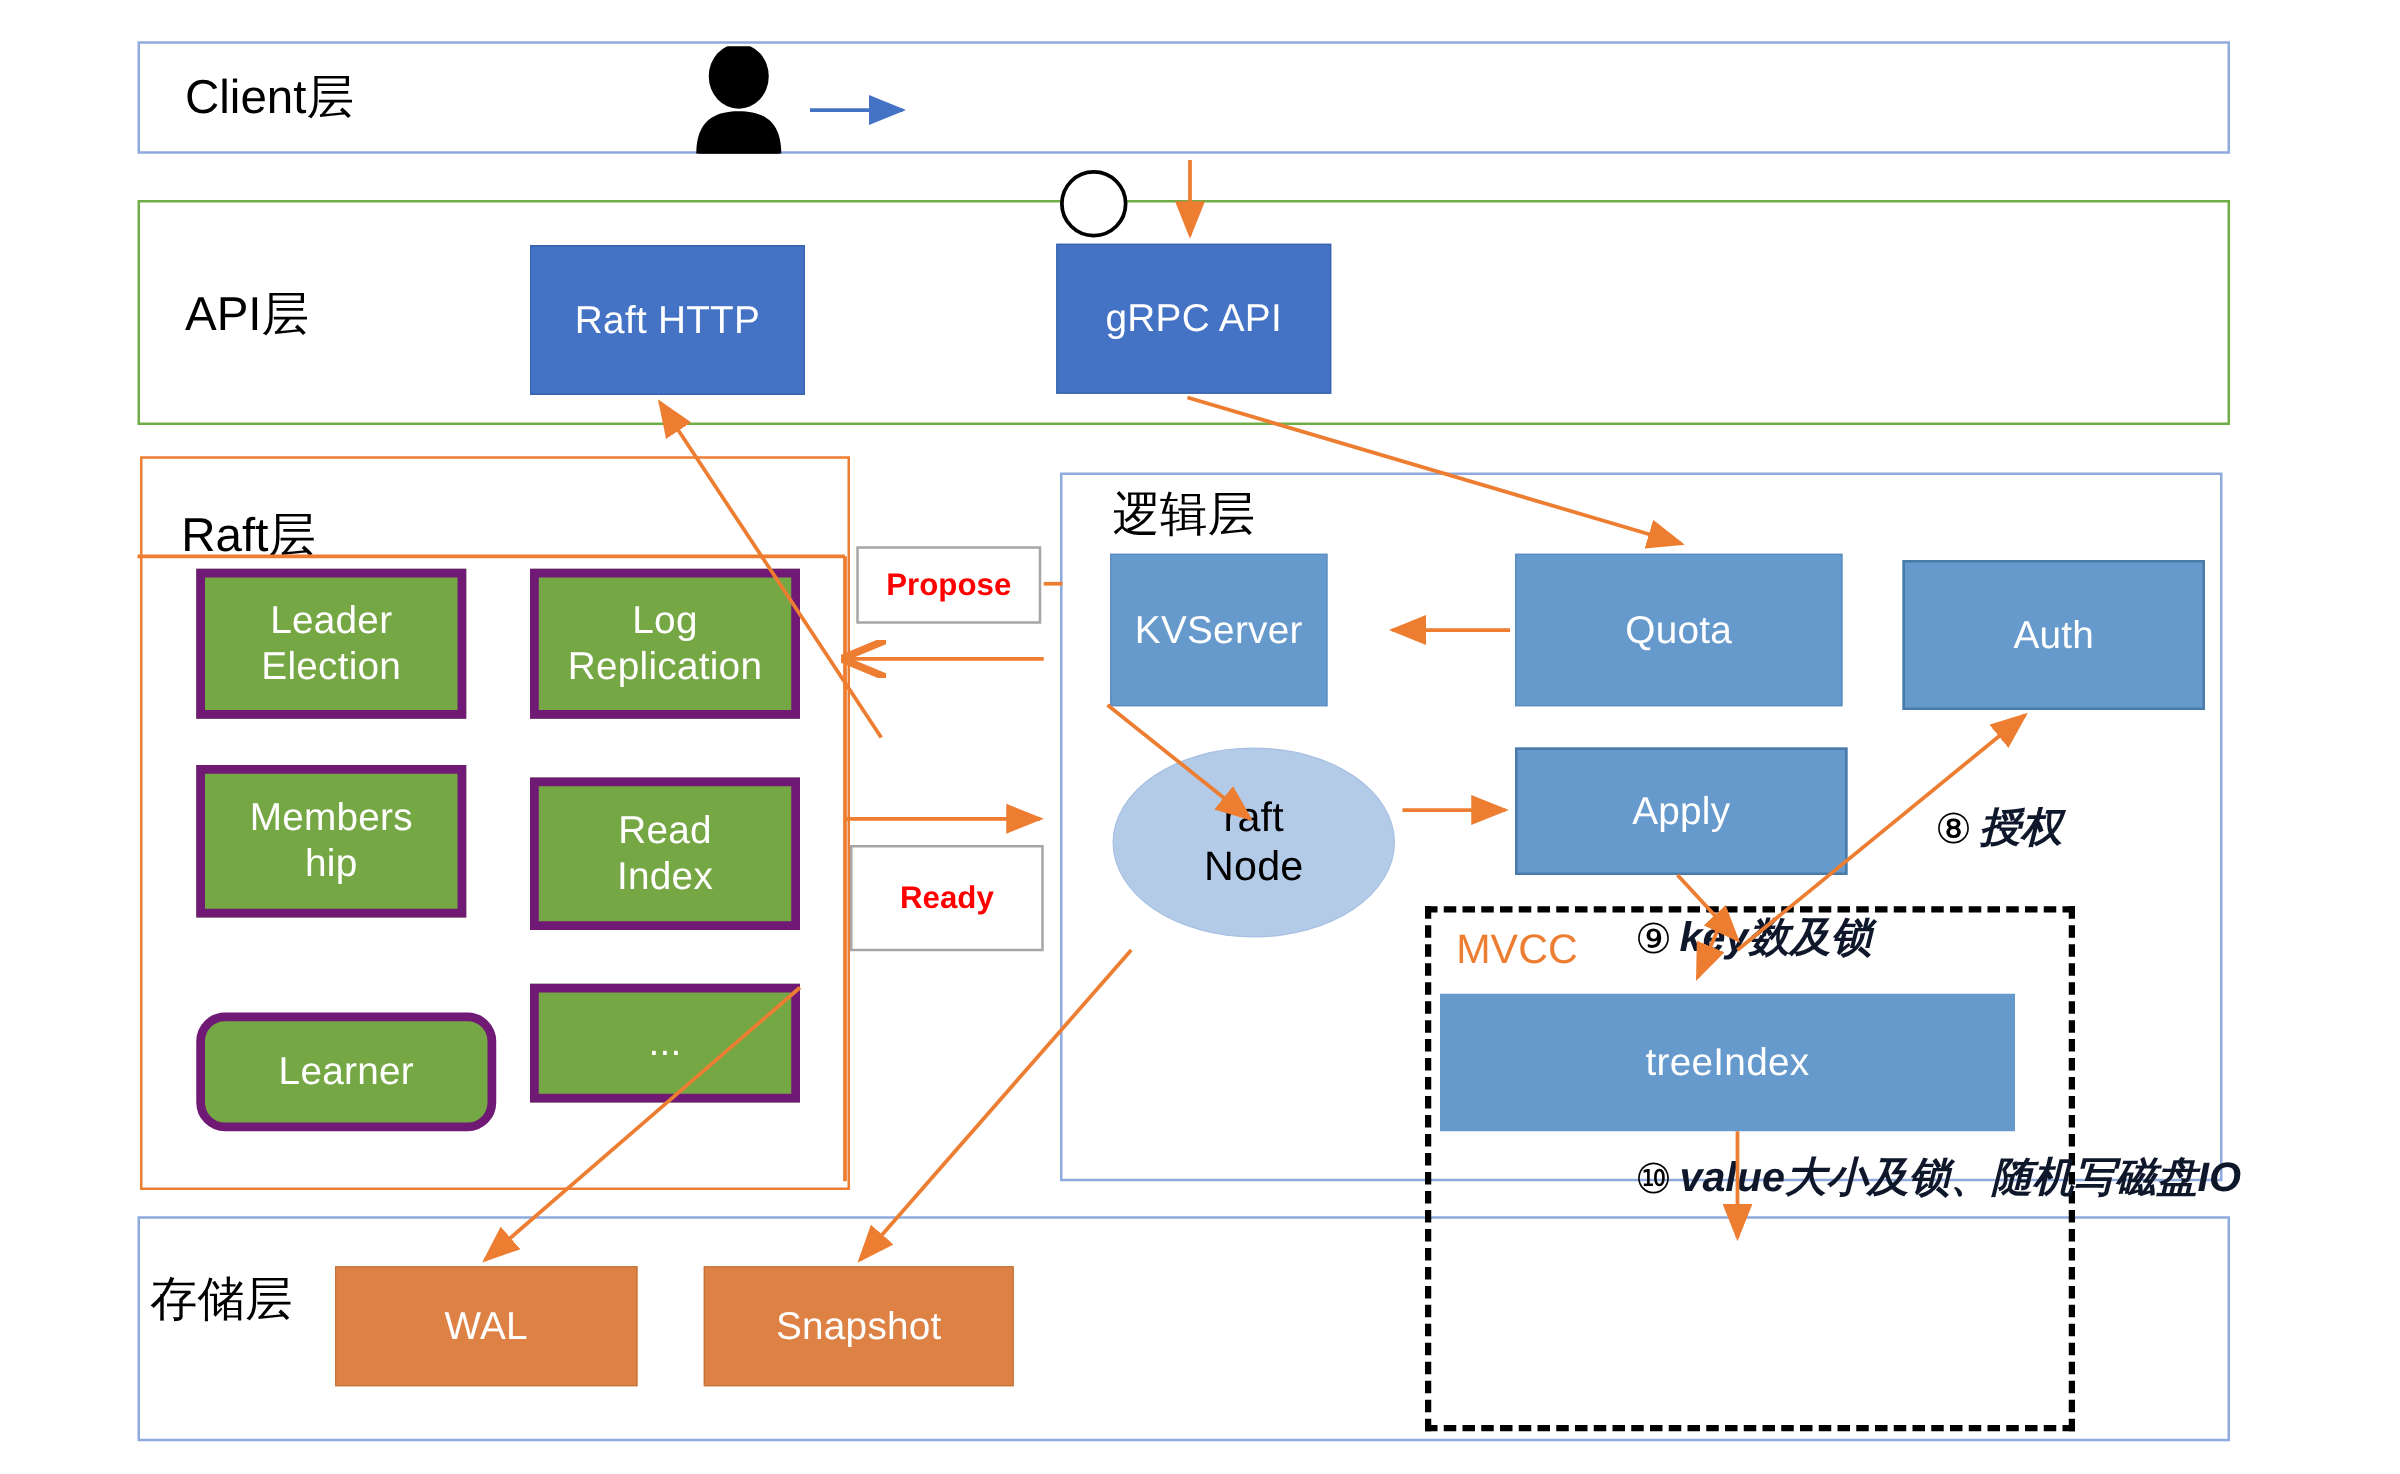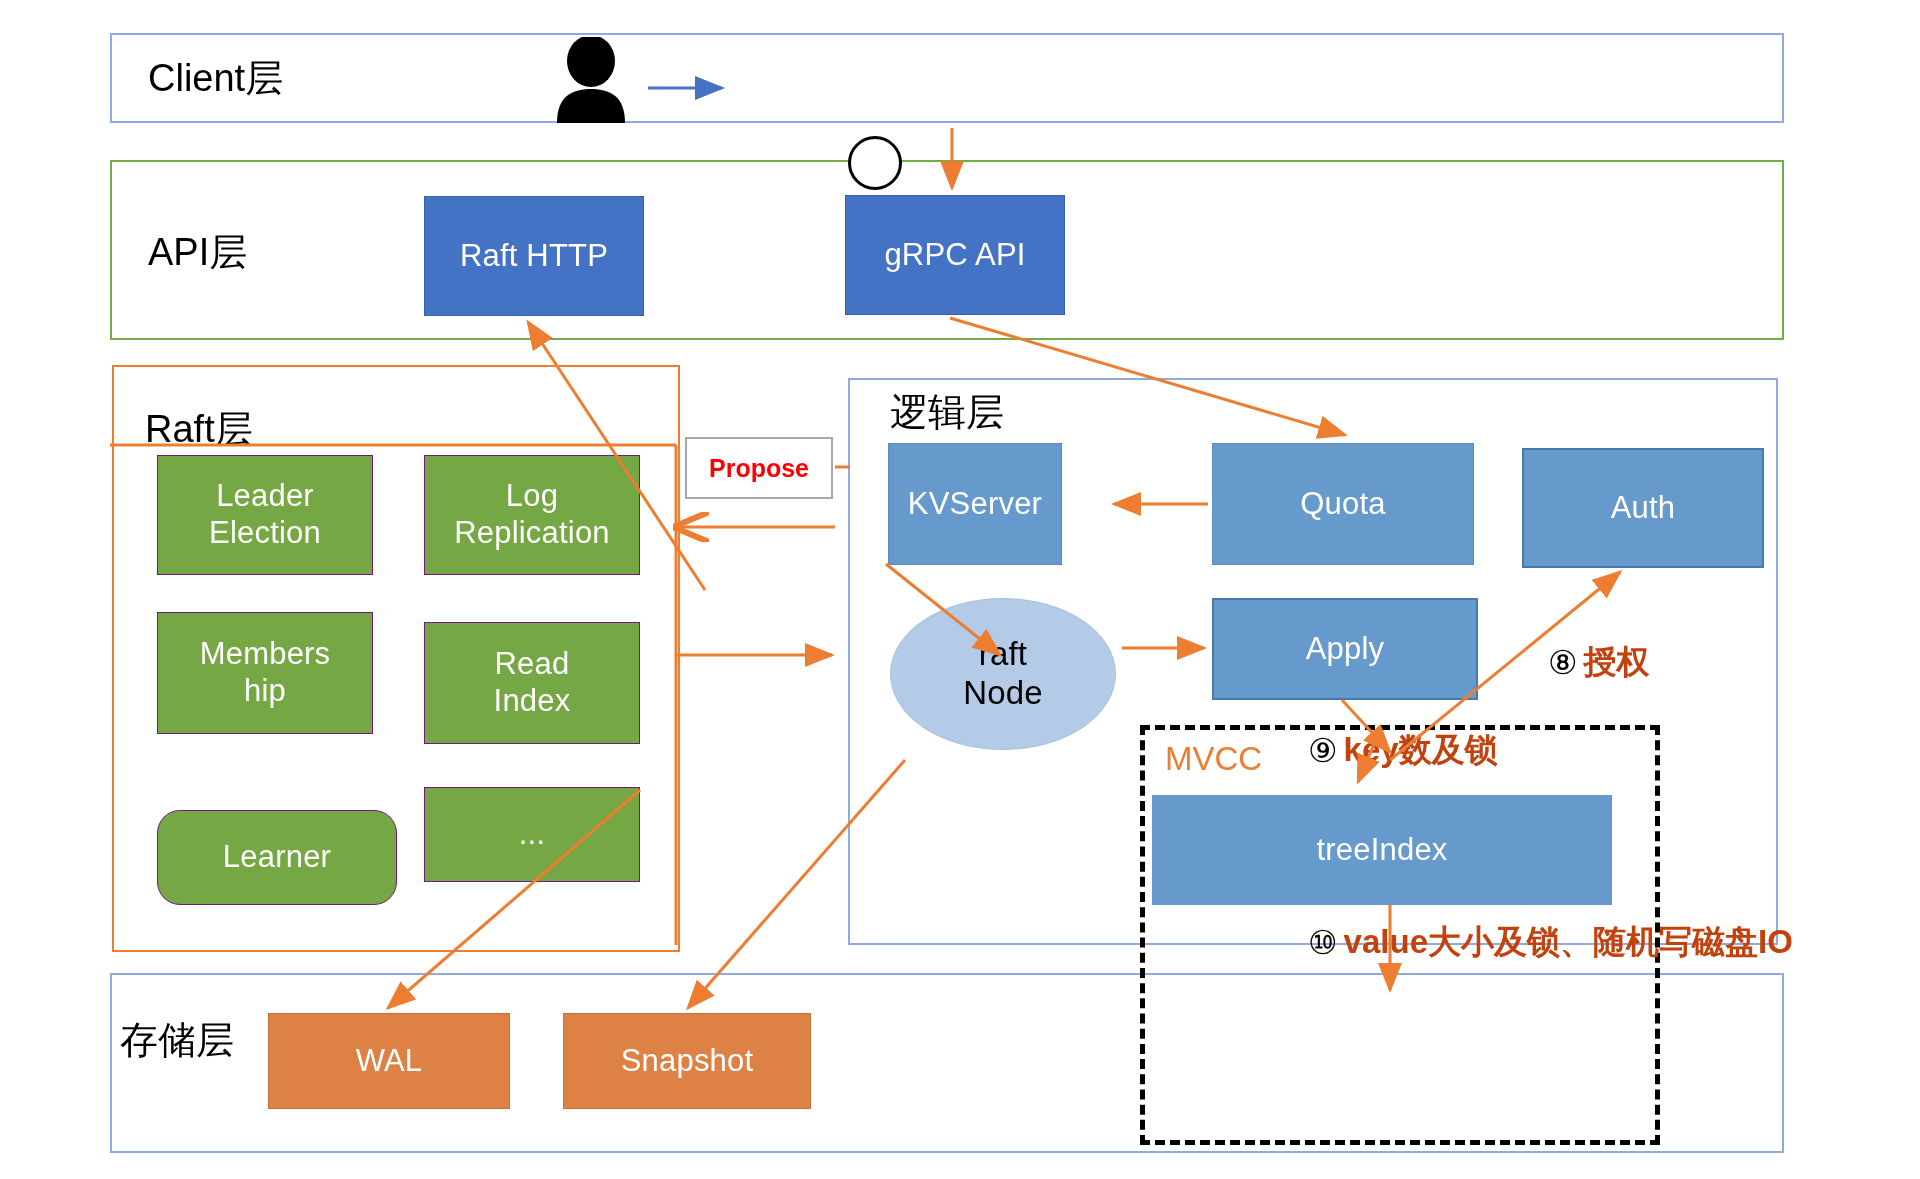"Leader" .node-green { border: 1px solid #701a75 -> 7px solid #701a75 }
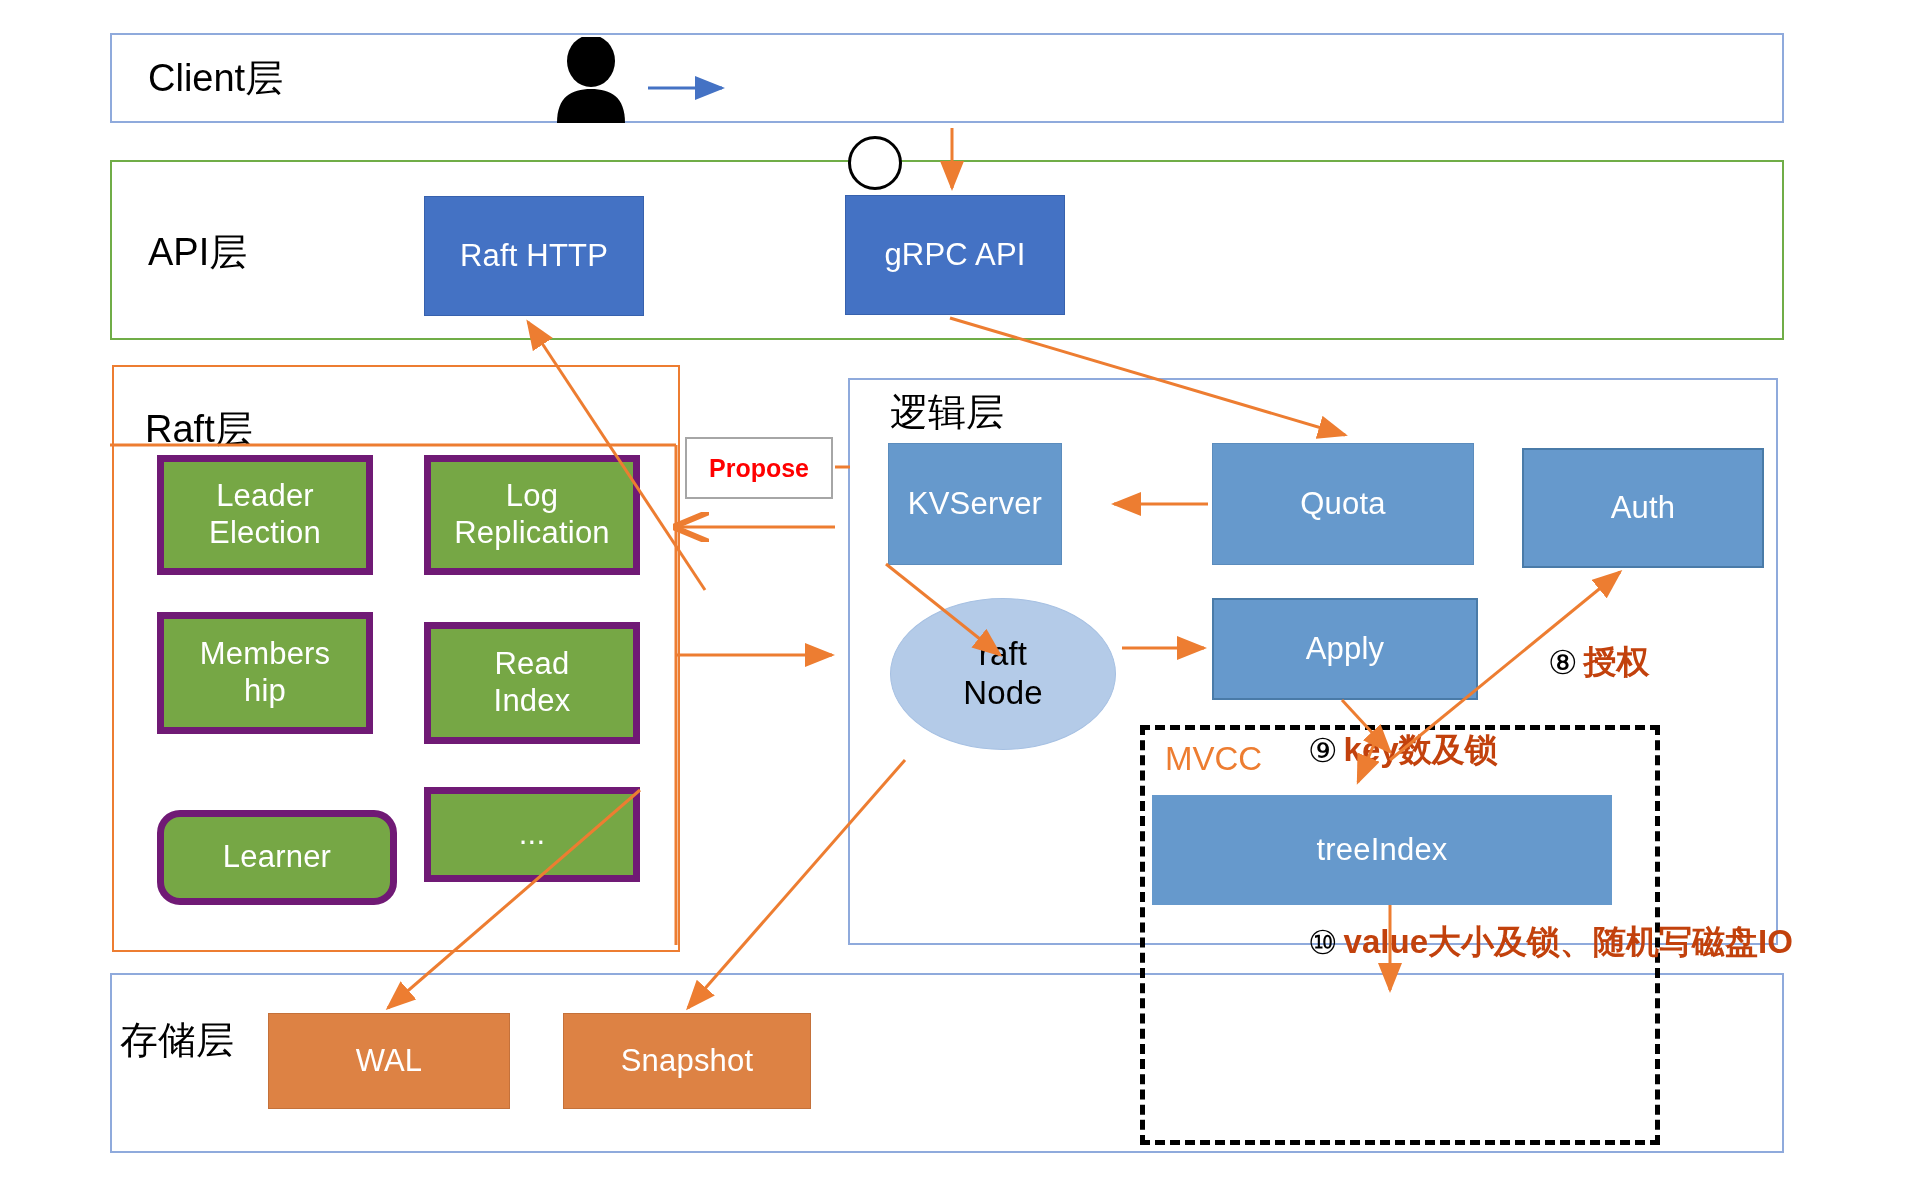"授权" .annot .annot-text { color: #c2410c -> #0f172a; font-style: none -> italic }
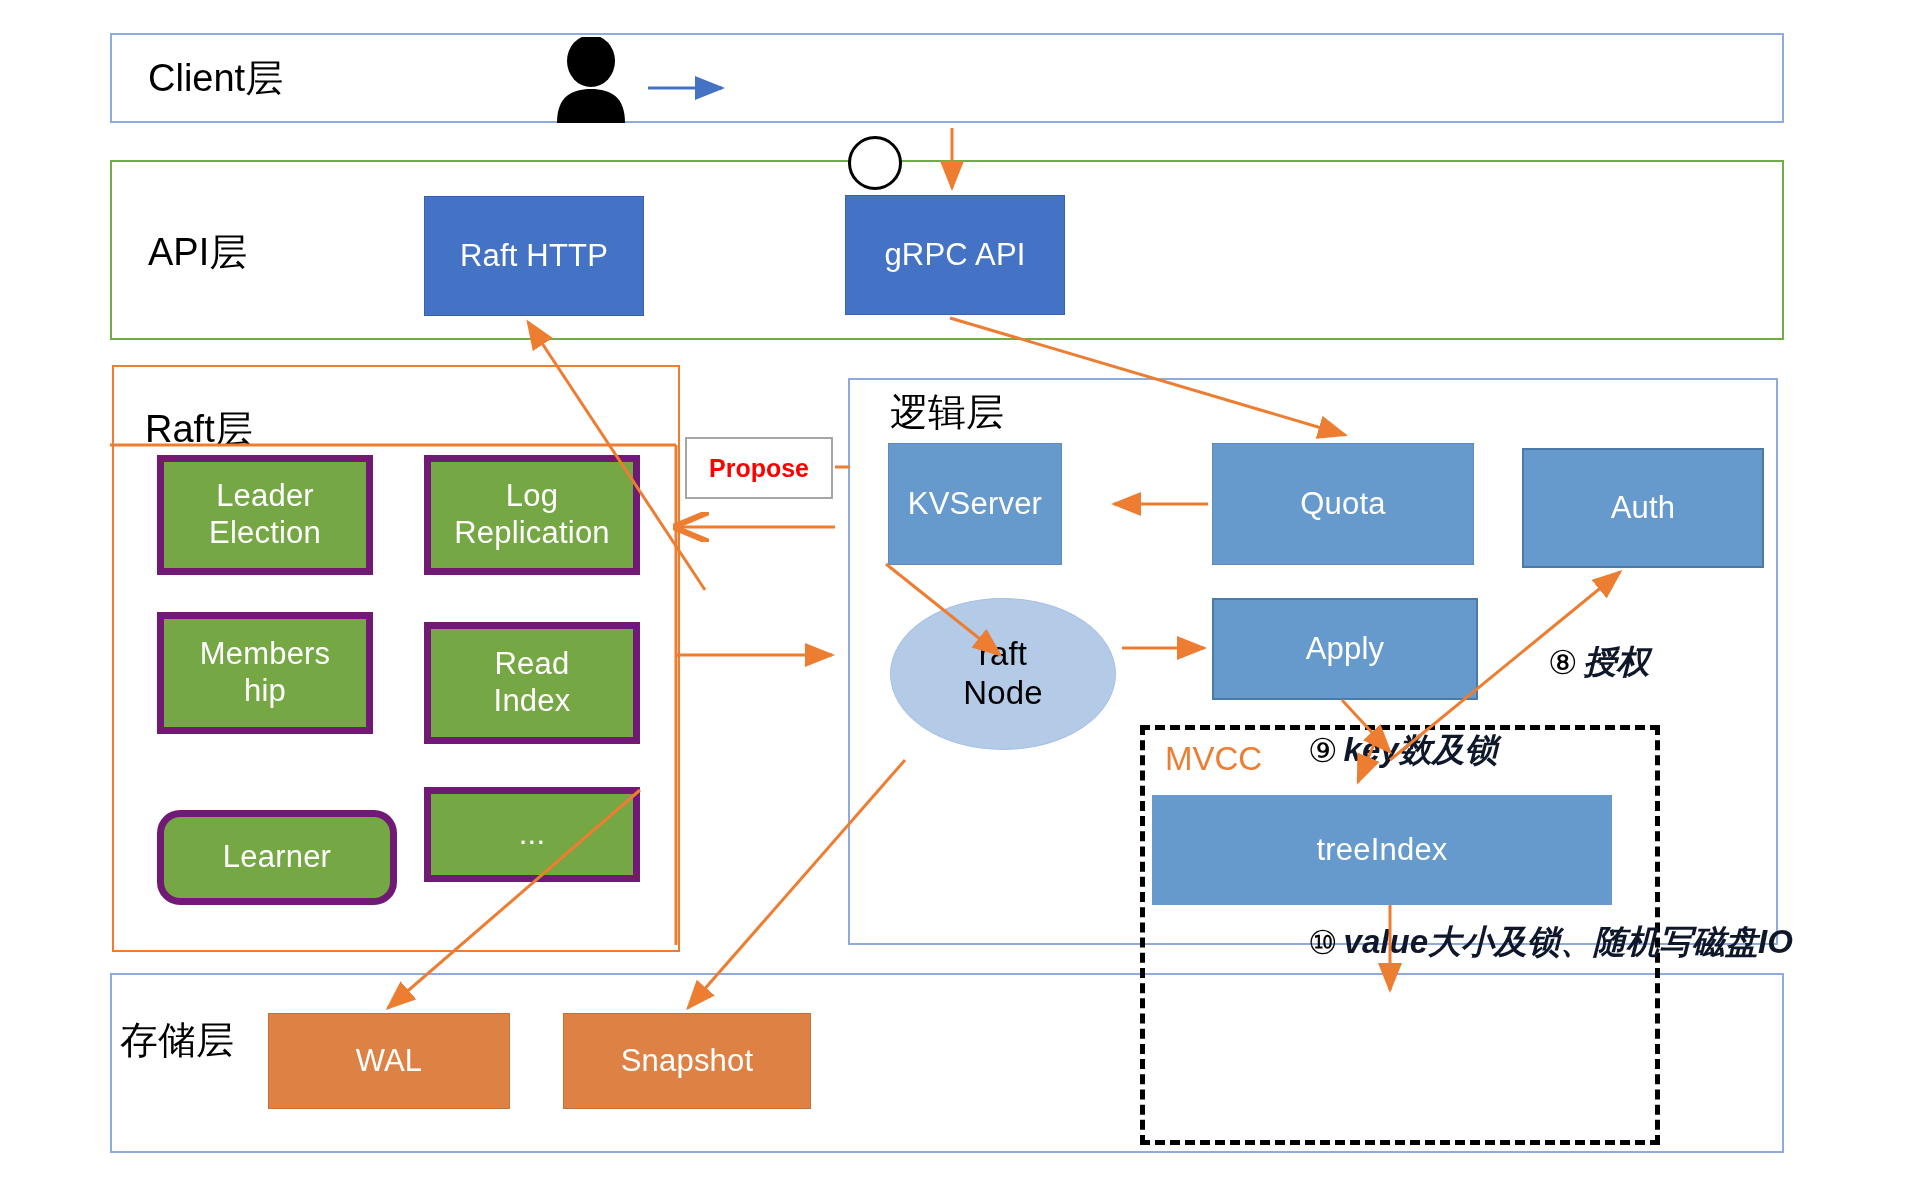"Ready" div.tag-box { html: none -> <div>Ready</div> }
